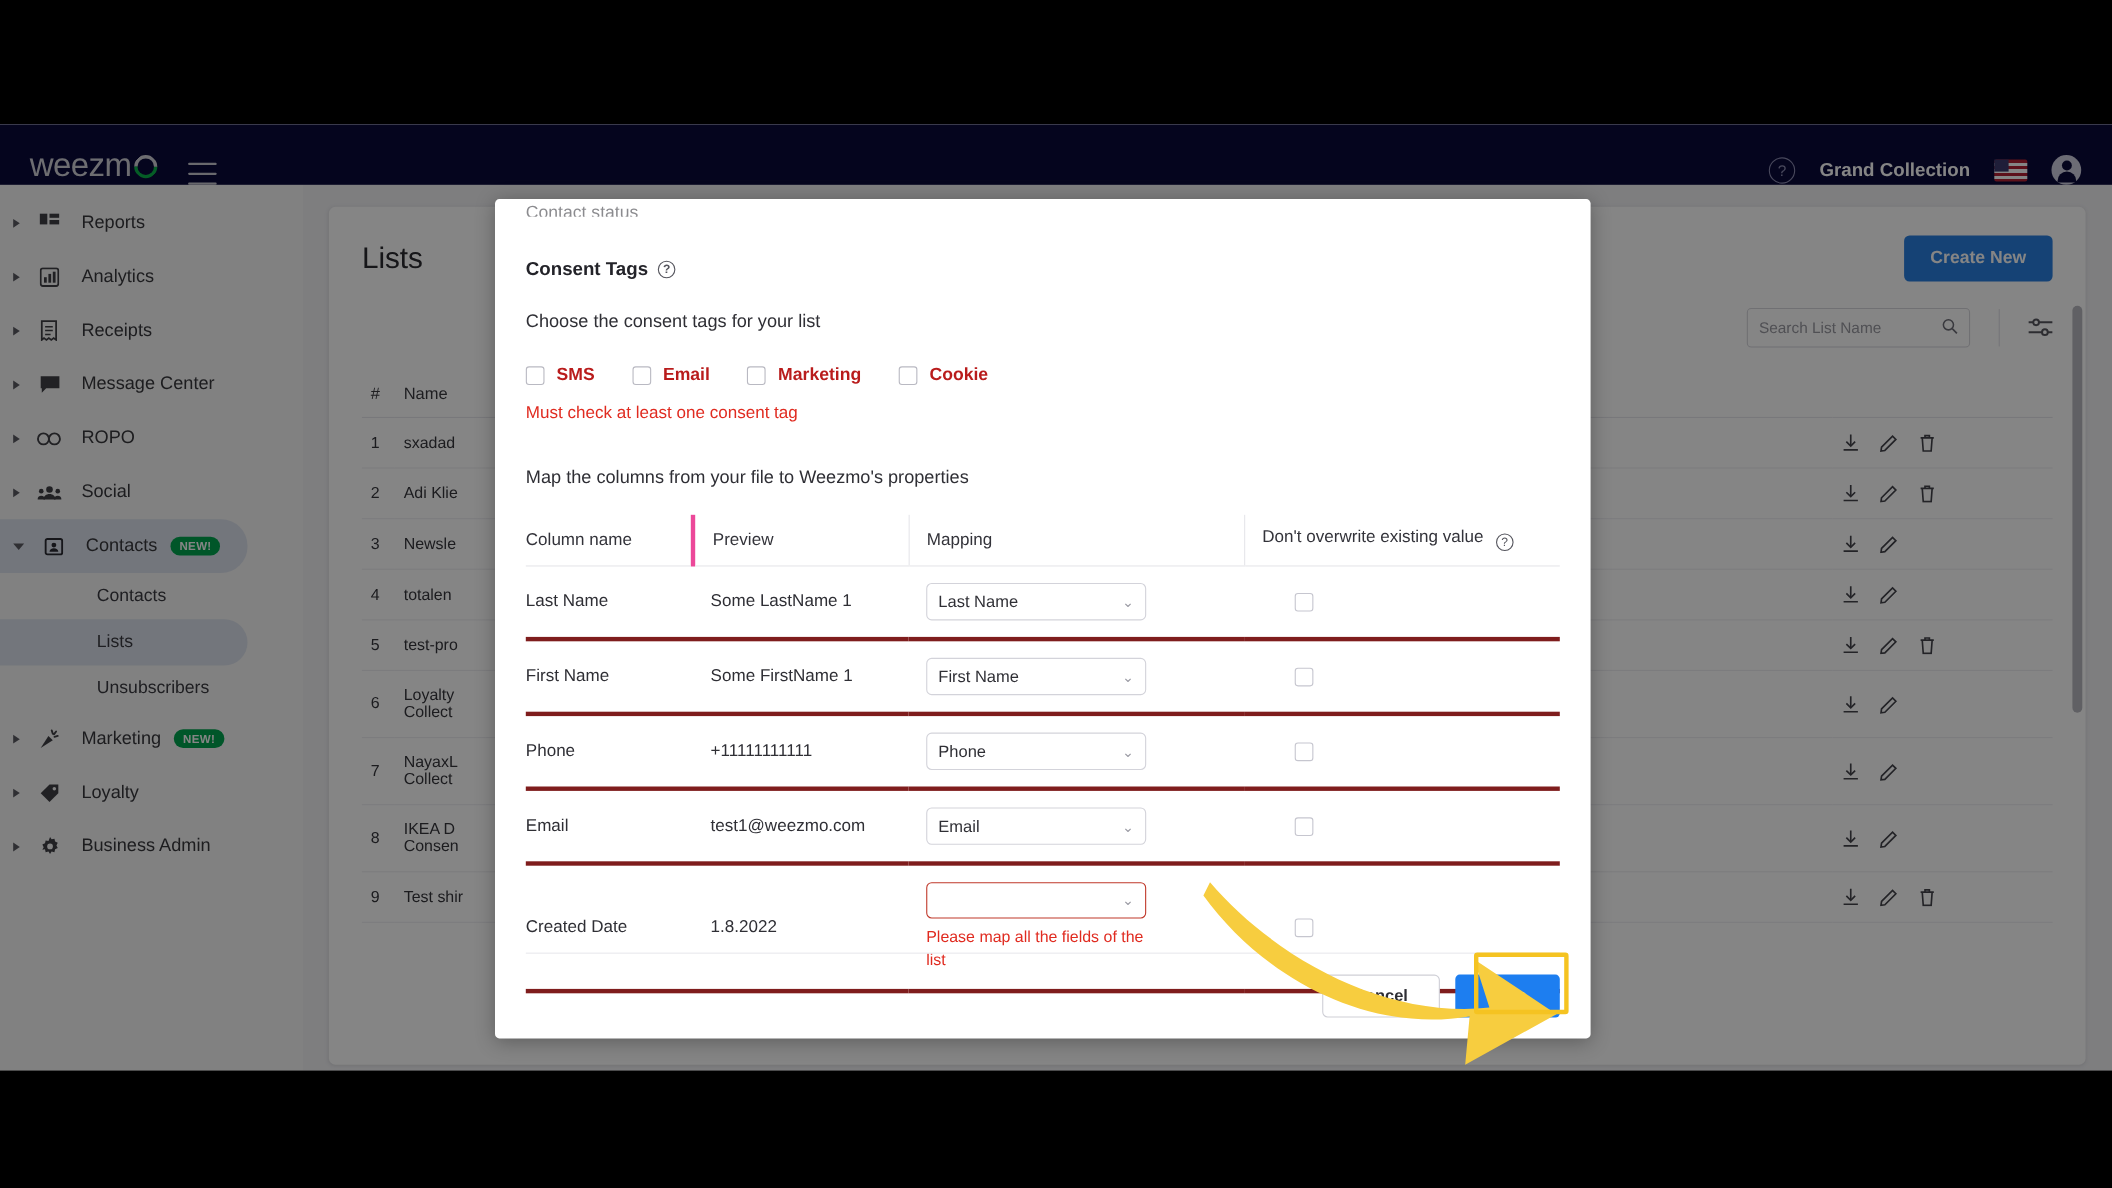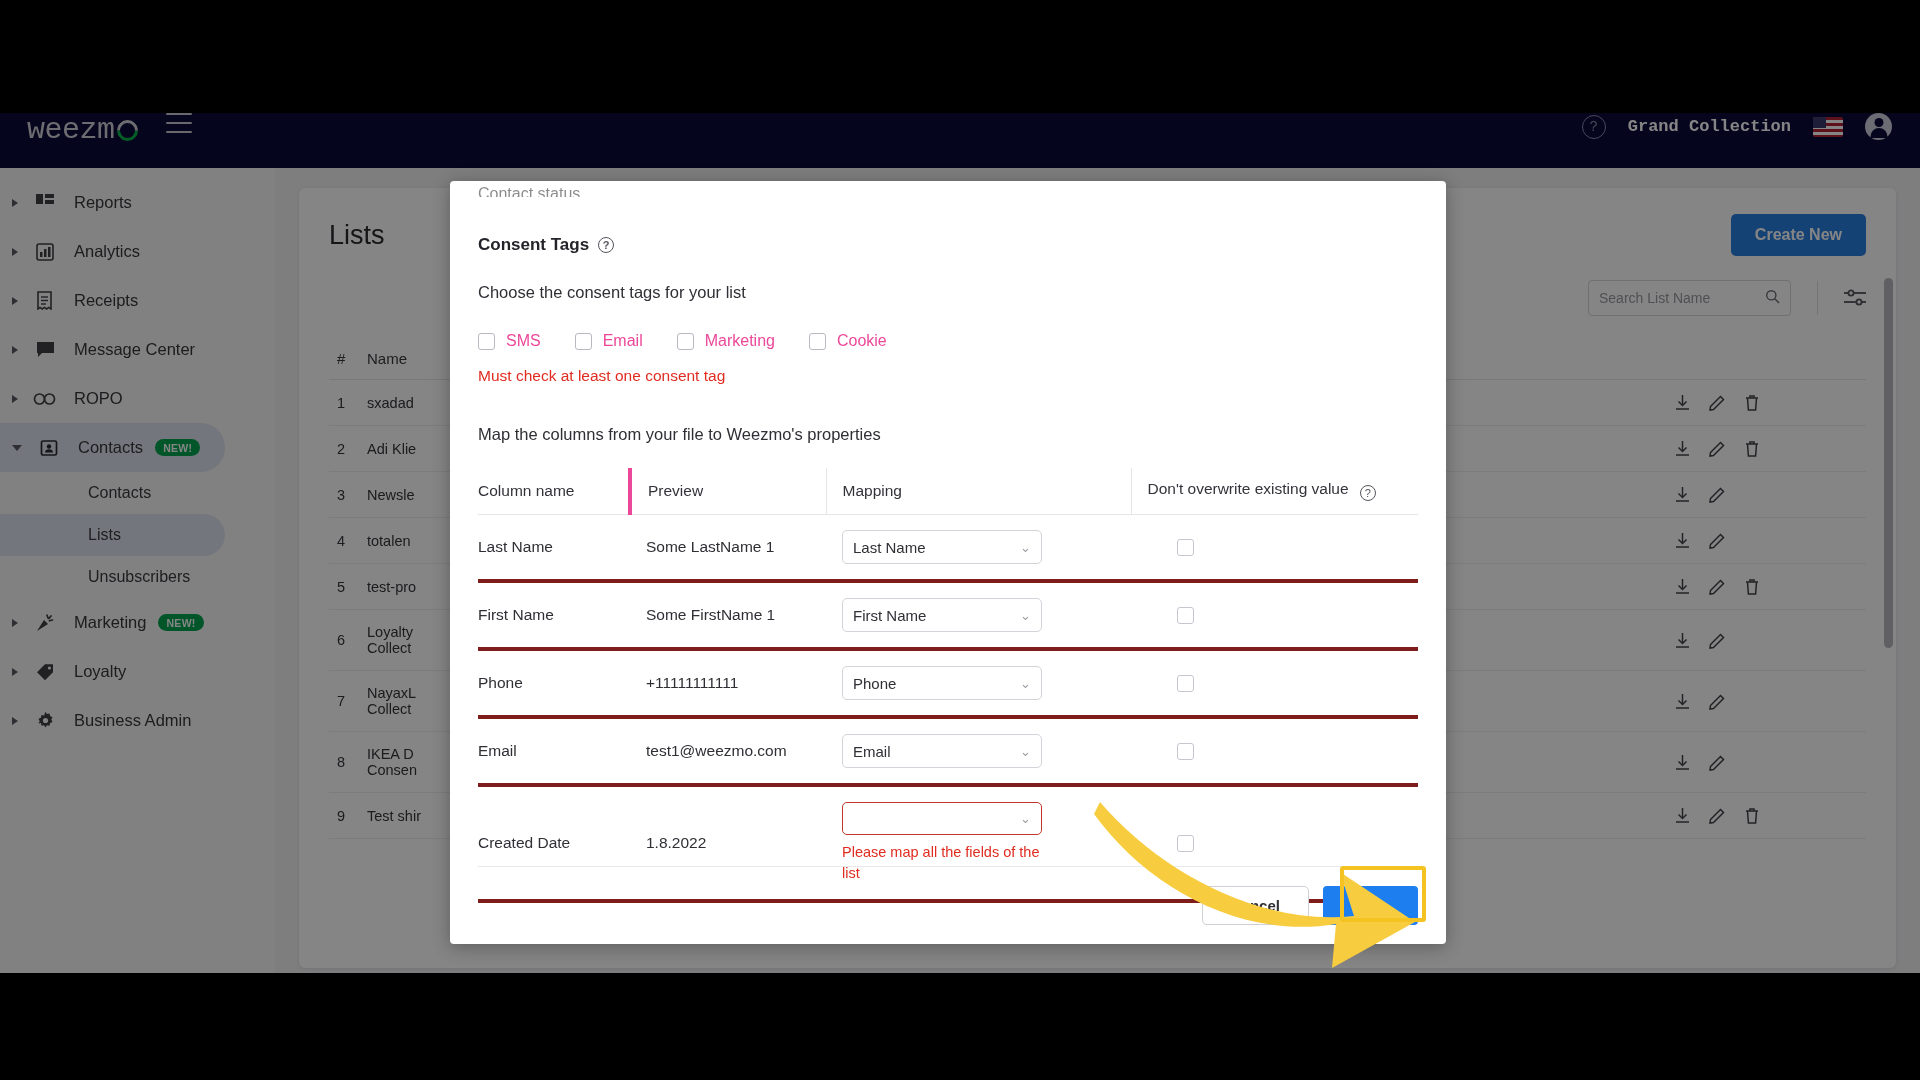"weezm" #topnav { align-items: flex-start -> flex-end; font-family: Liberation Mono, monospace -> none }
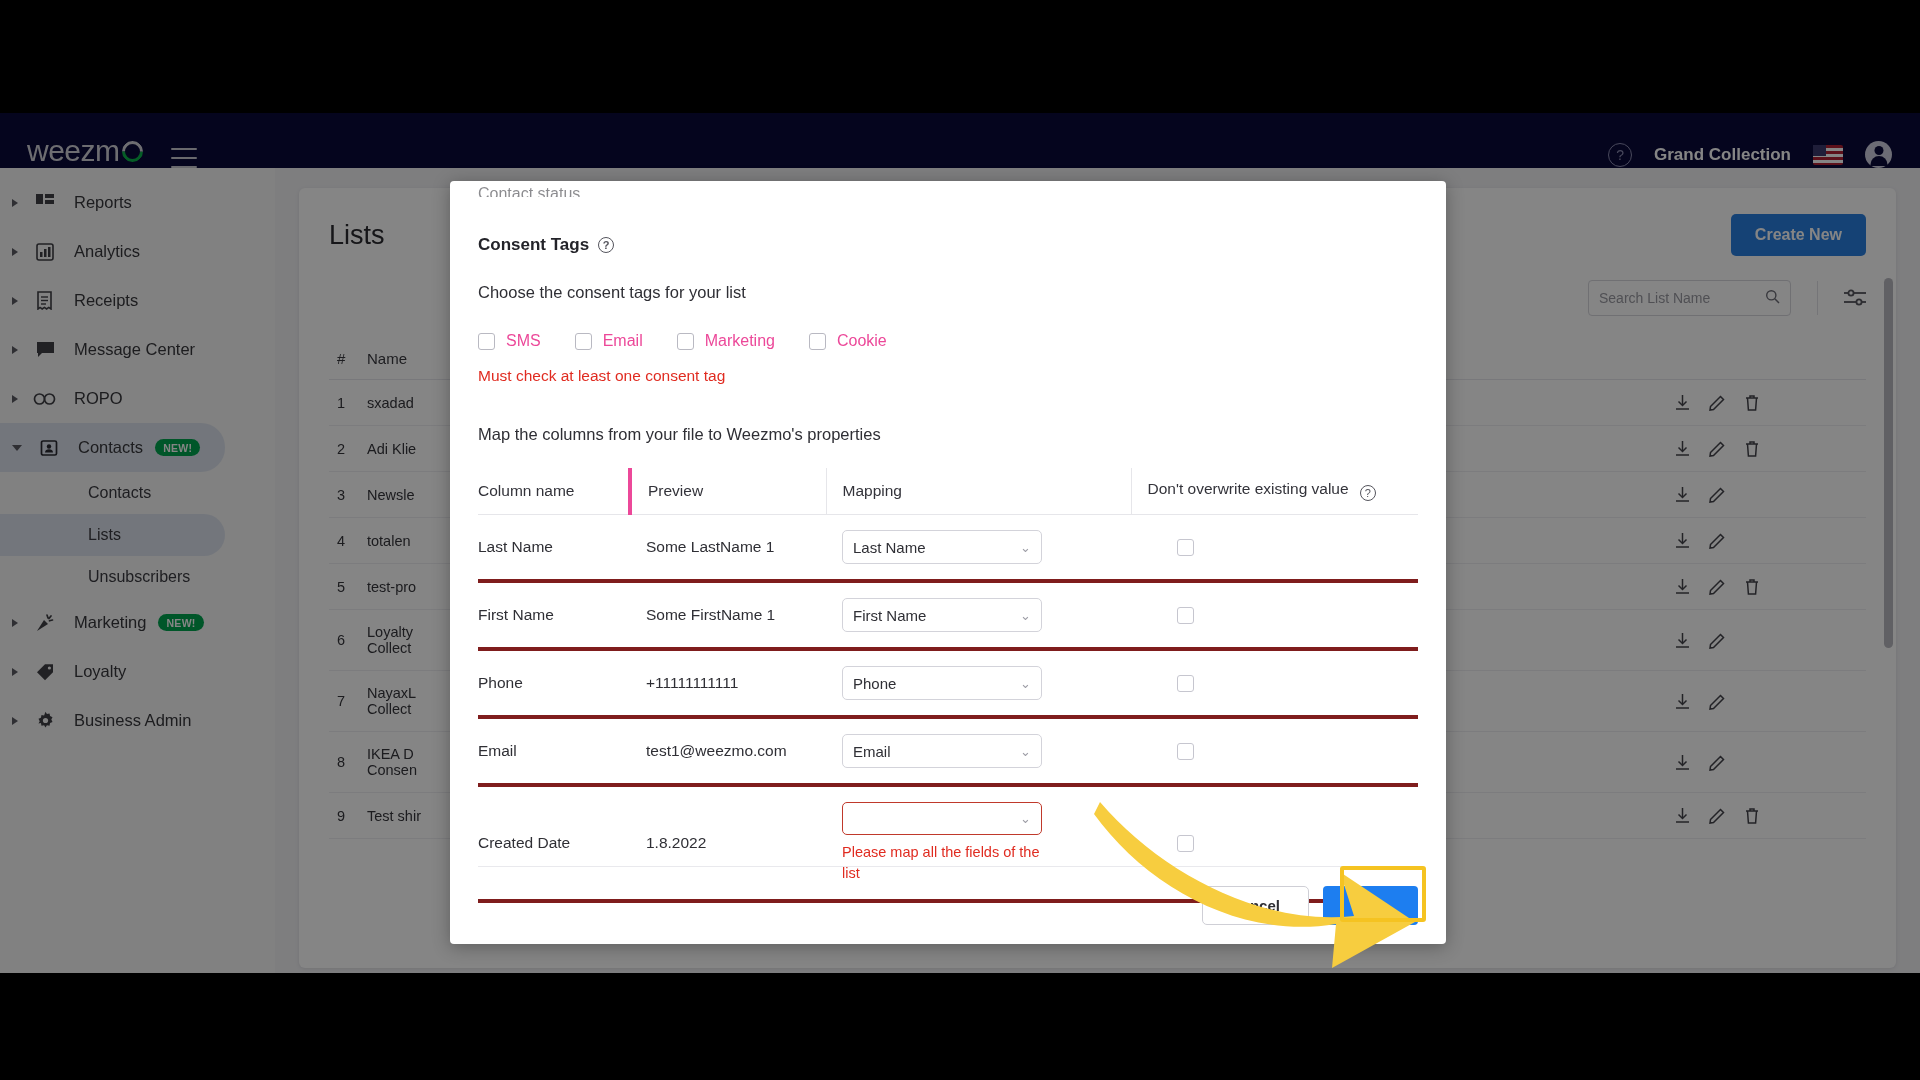"SMS" .cb-label { color: #ec4899 -> #b91c1c; font-weight: normal -> bold }
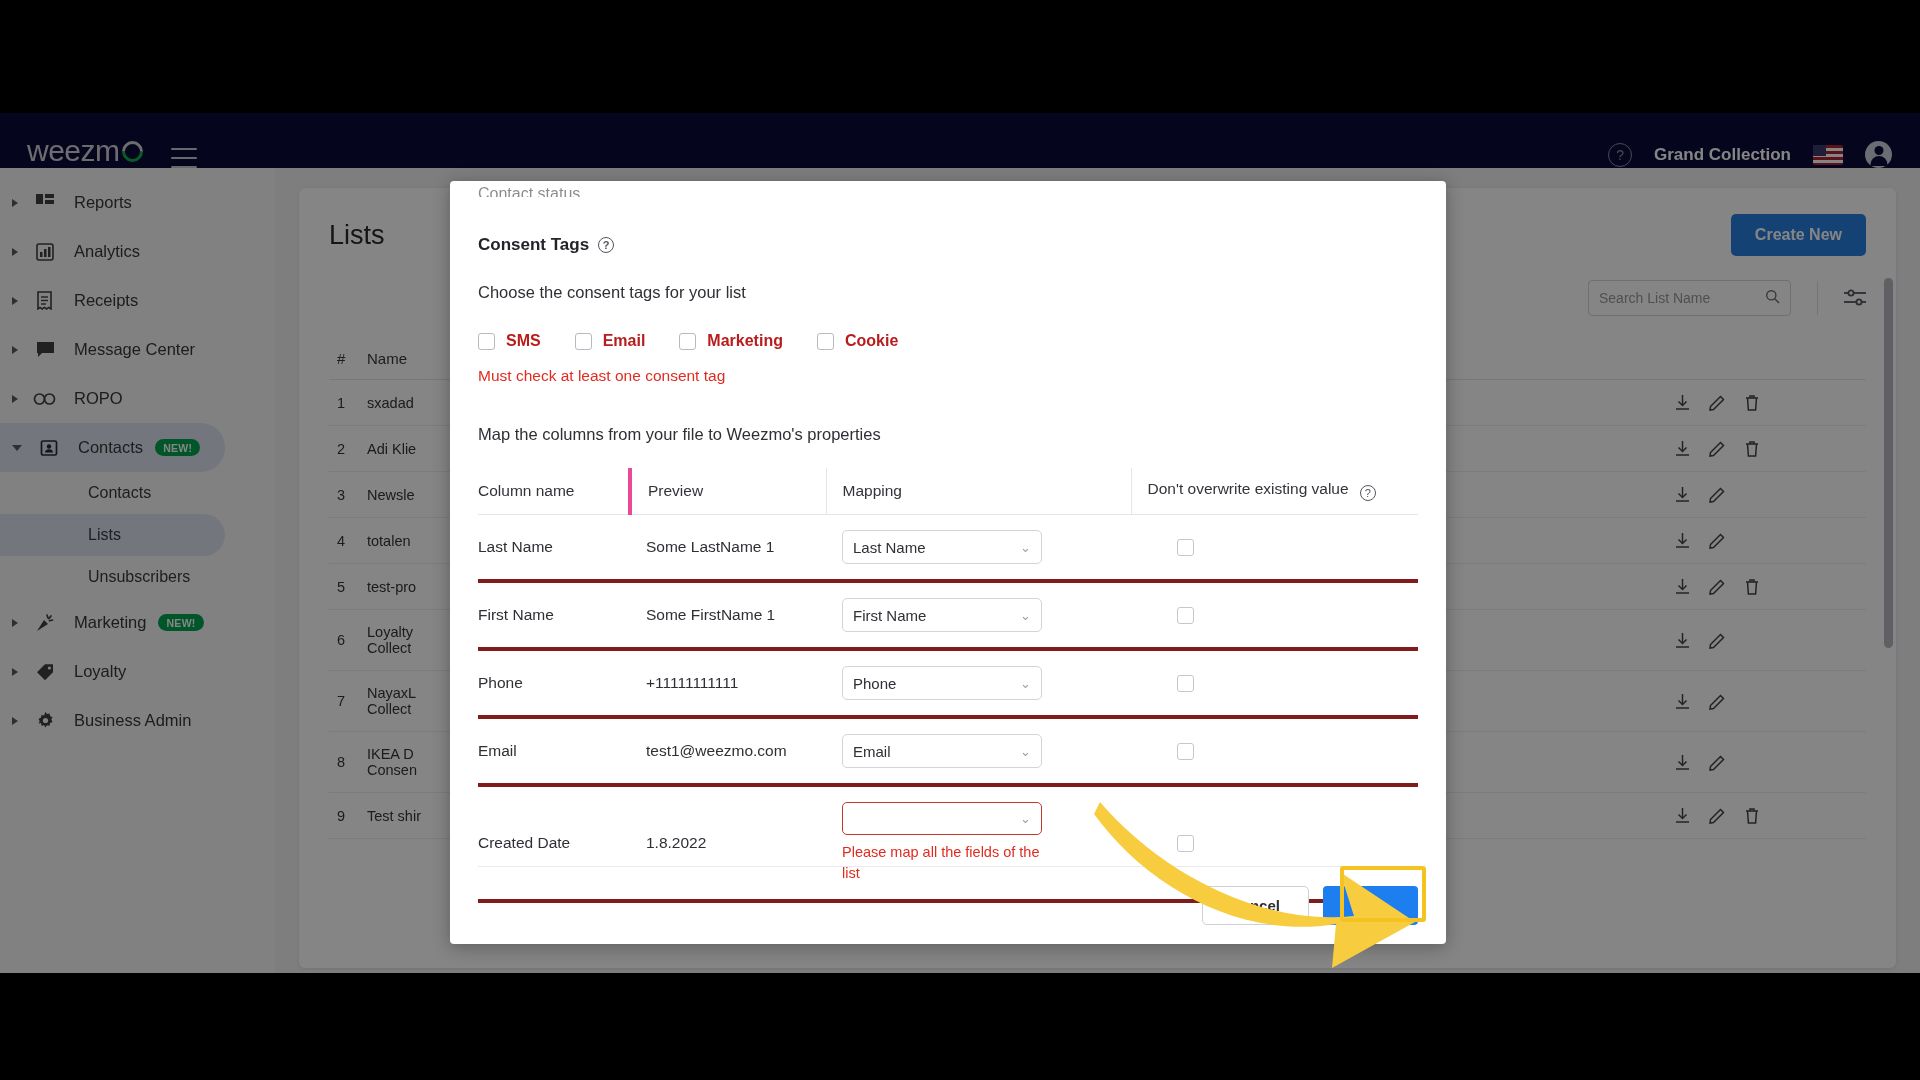"Social" div.nav-item { html: none -> <div> <div></div> <div> <svg> <circle></circle> <path></path> <circle></circle> <circle></circle> <path></path> <path></path> </svg> </div> <span>Social</span> </div> }
